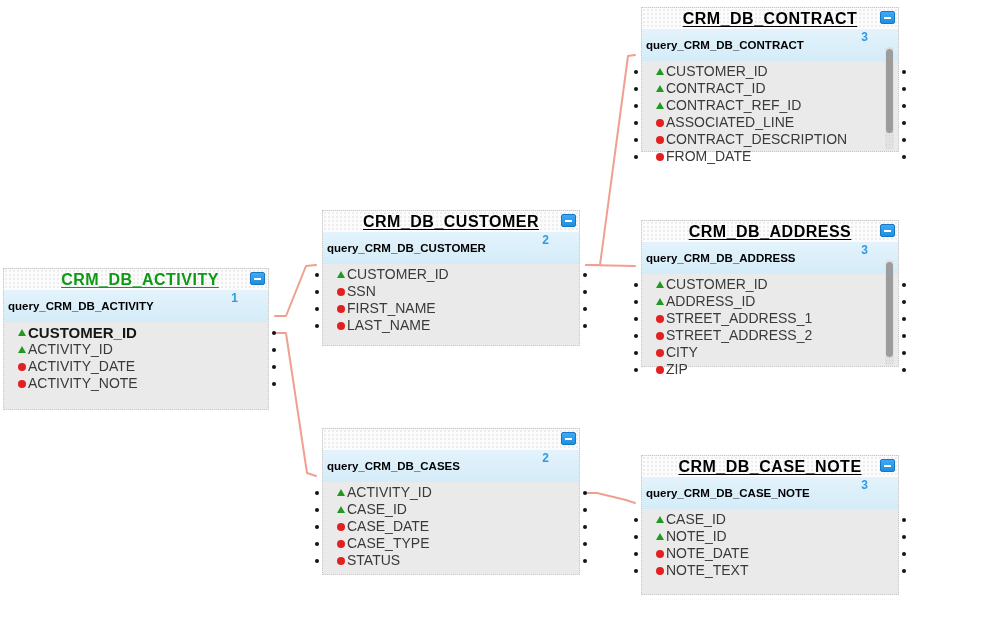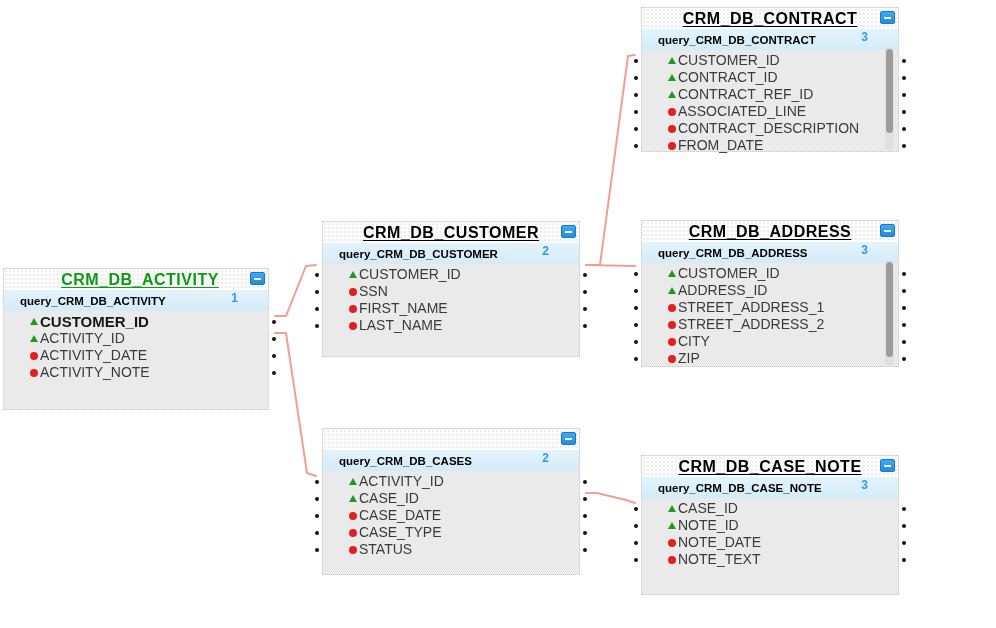"query_CRM_DB_CONTRACT" .query-row { height: 21px -> 32px; padding-left: 16px -> 4px }
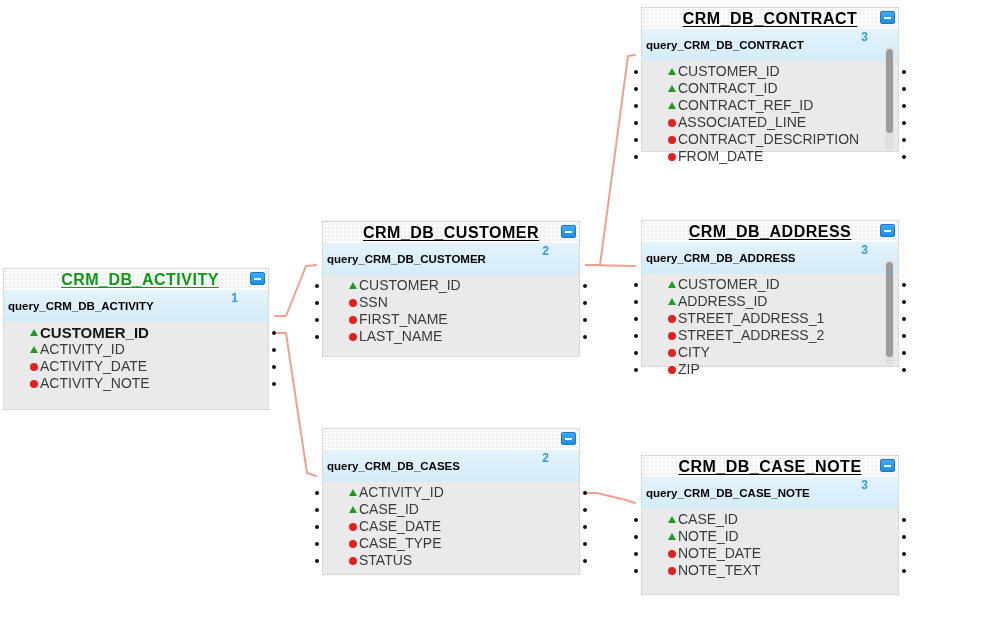"CUSTOMER_ID" .field-row { padding-left: 26px -> 14px }
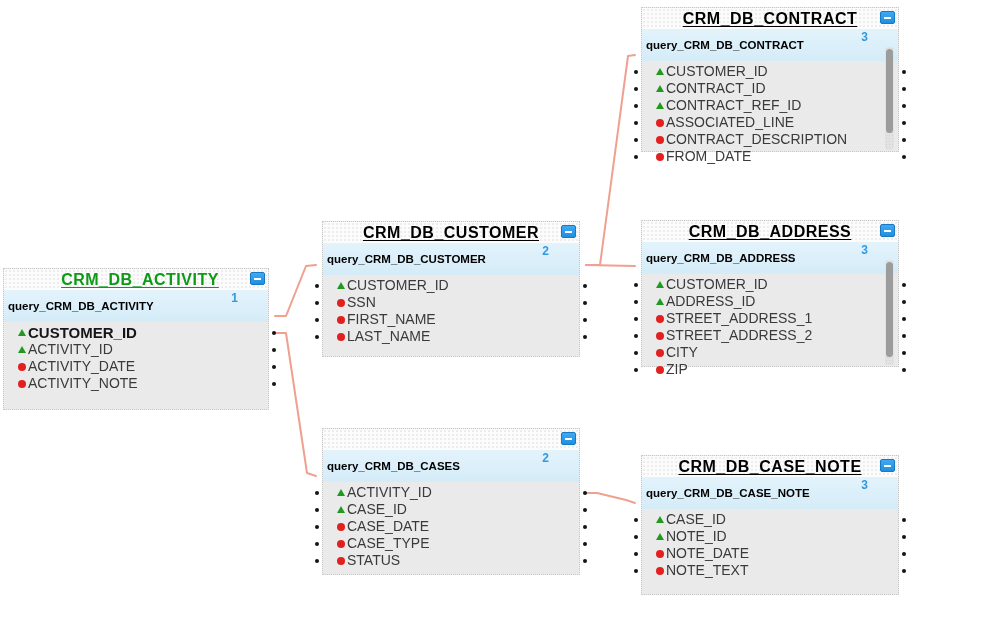"CRM_DB_CUSTOMER" div.table-box { top: 221px -> 210px }
